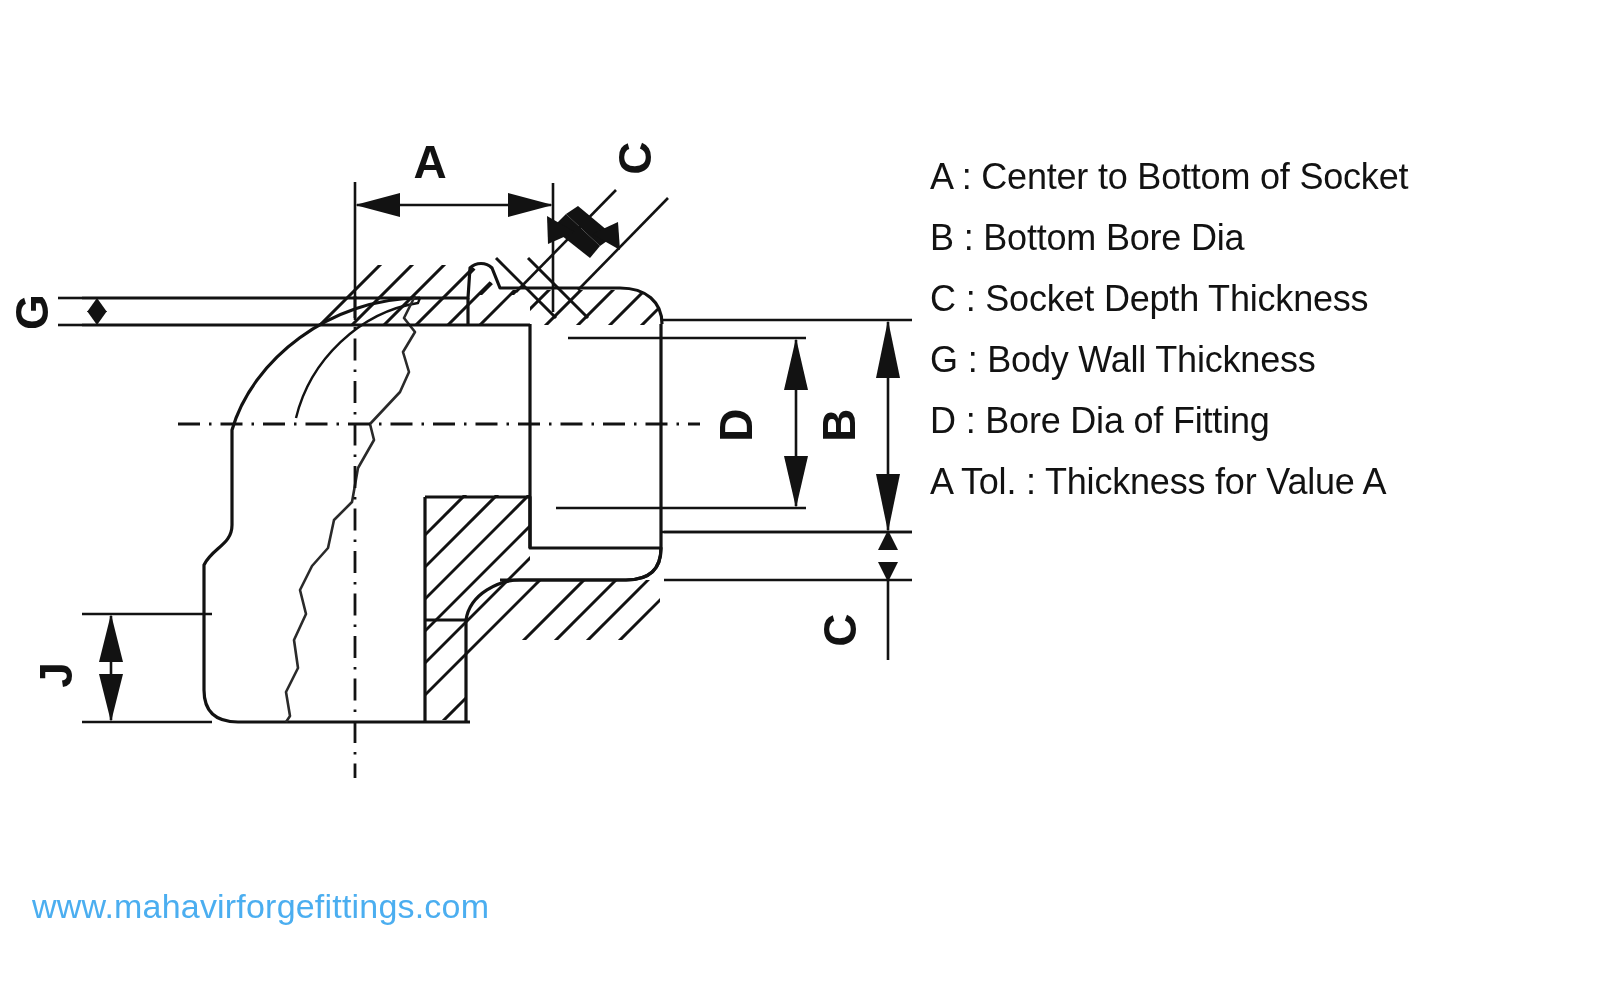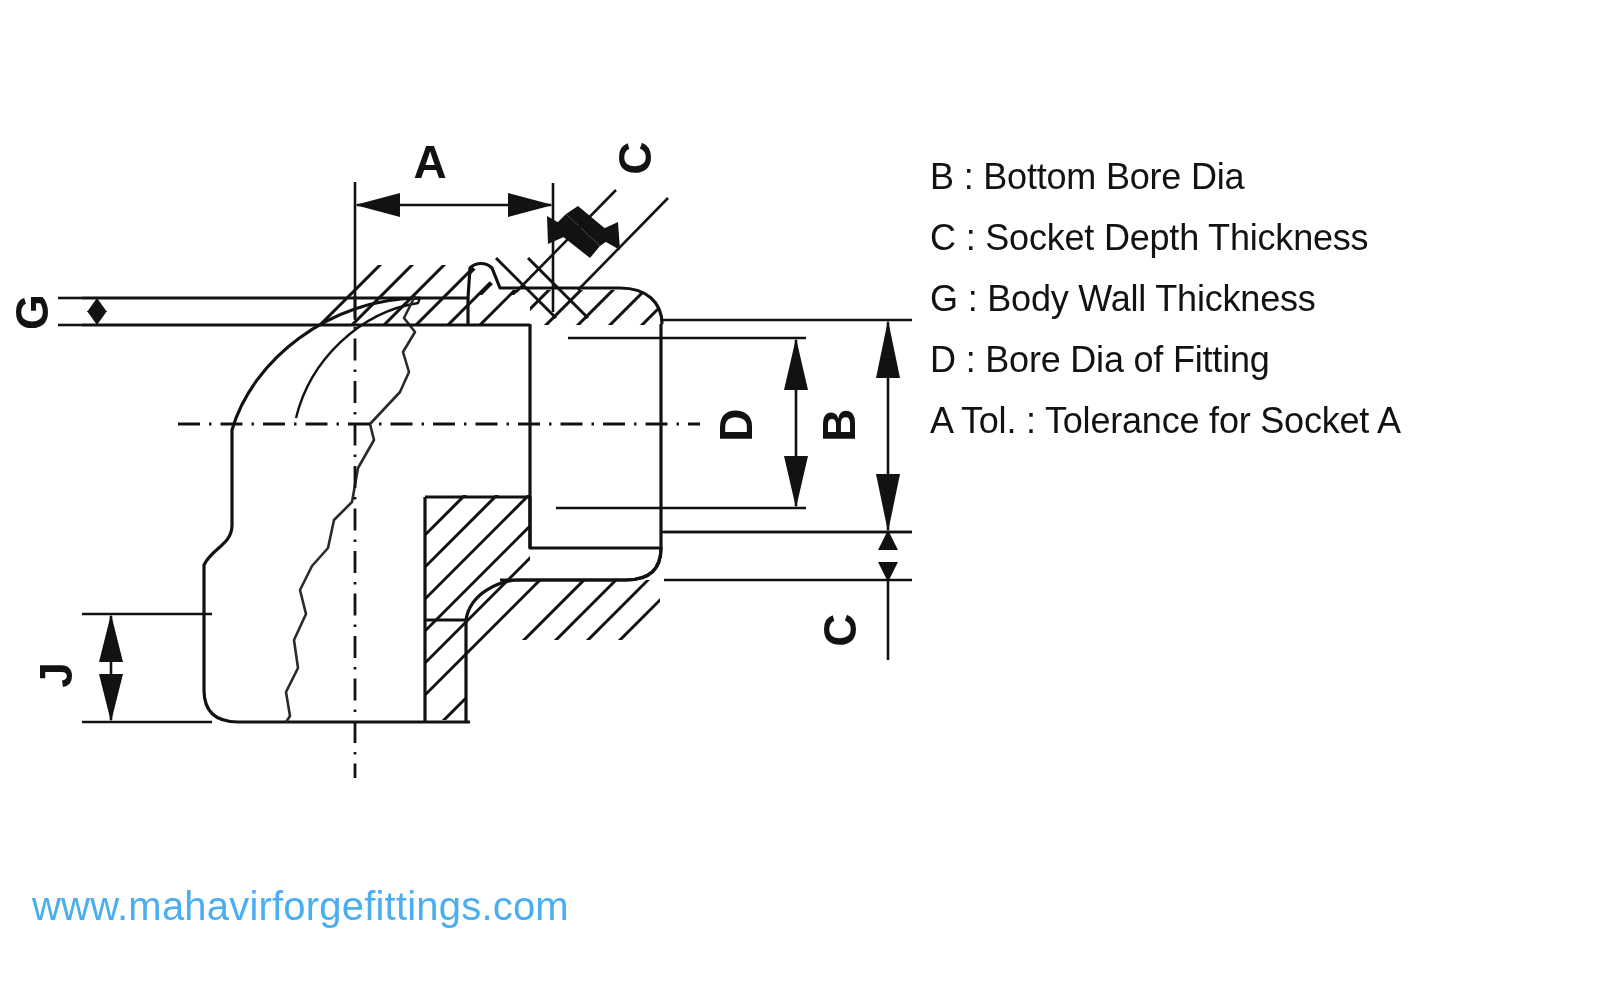"A : Center to Bottom" div.legend-row { html: none -> <div> <span>A</span> <span>:</span> <span>Center to Bottom of Socket</span> </div> }
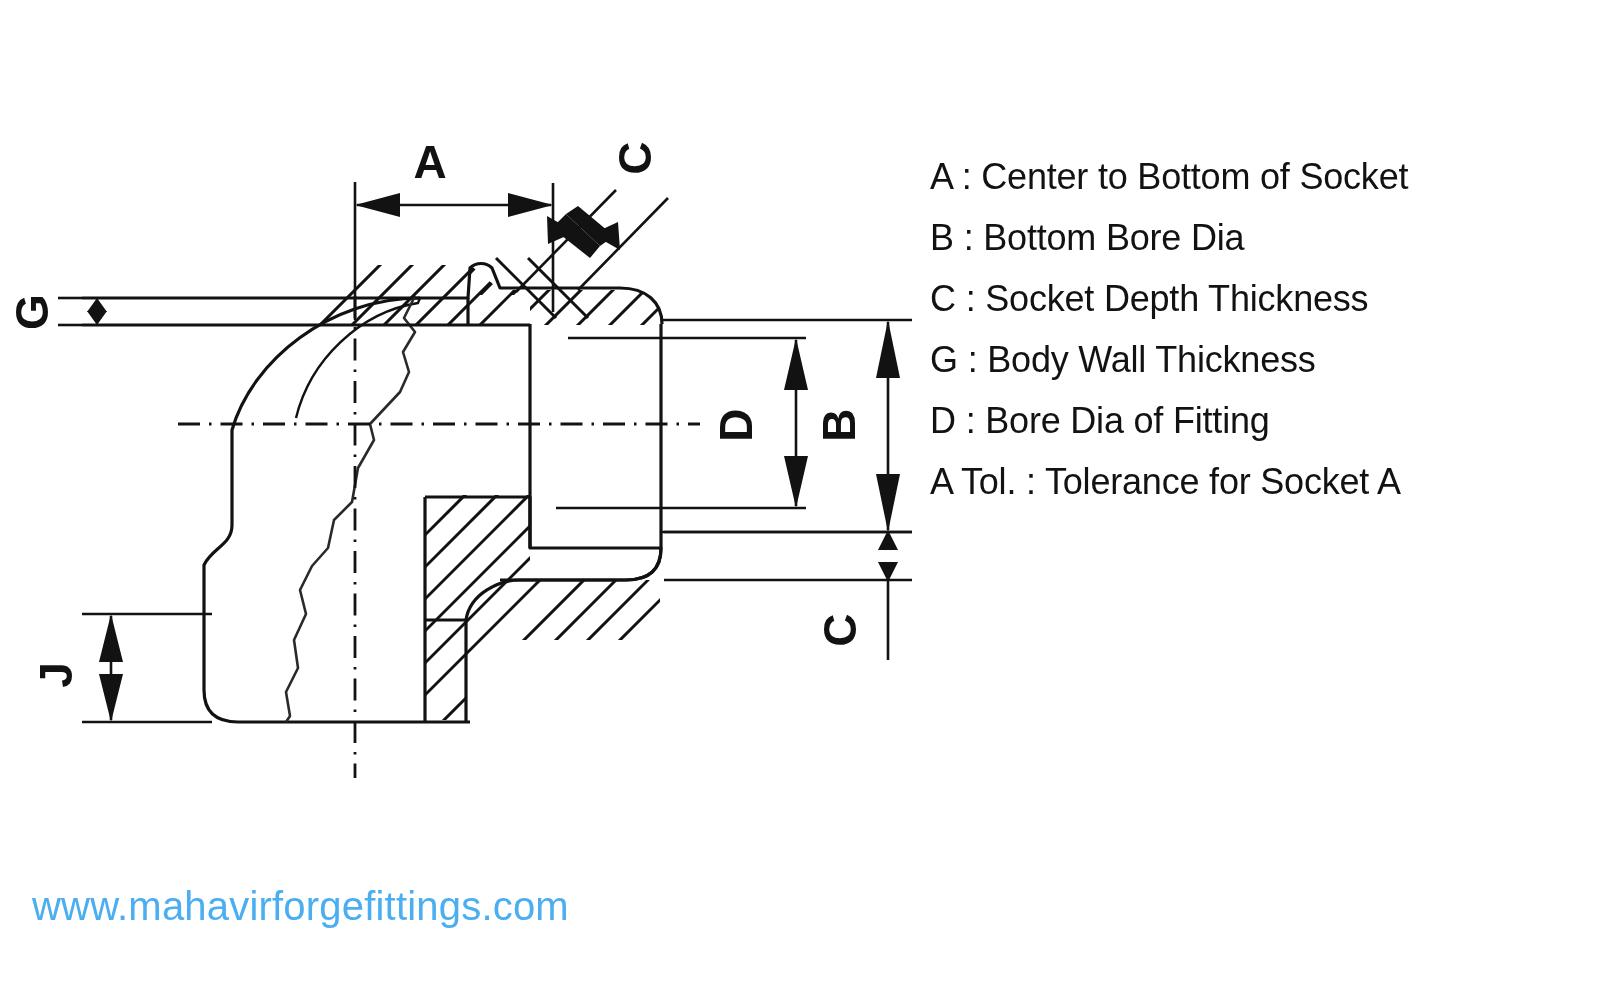"Tolerance for Socket A" span.legend-desc { text: Tolerance for Socket -> Thickness for Value }
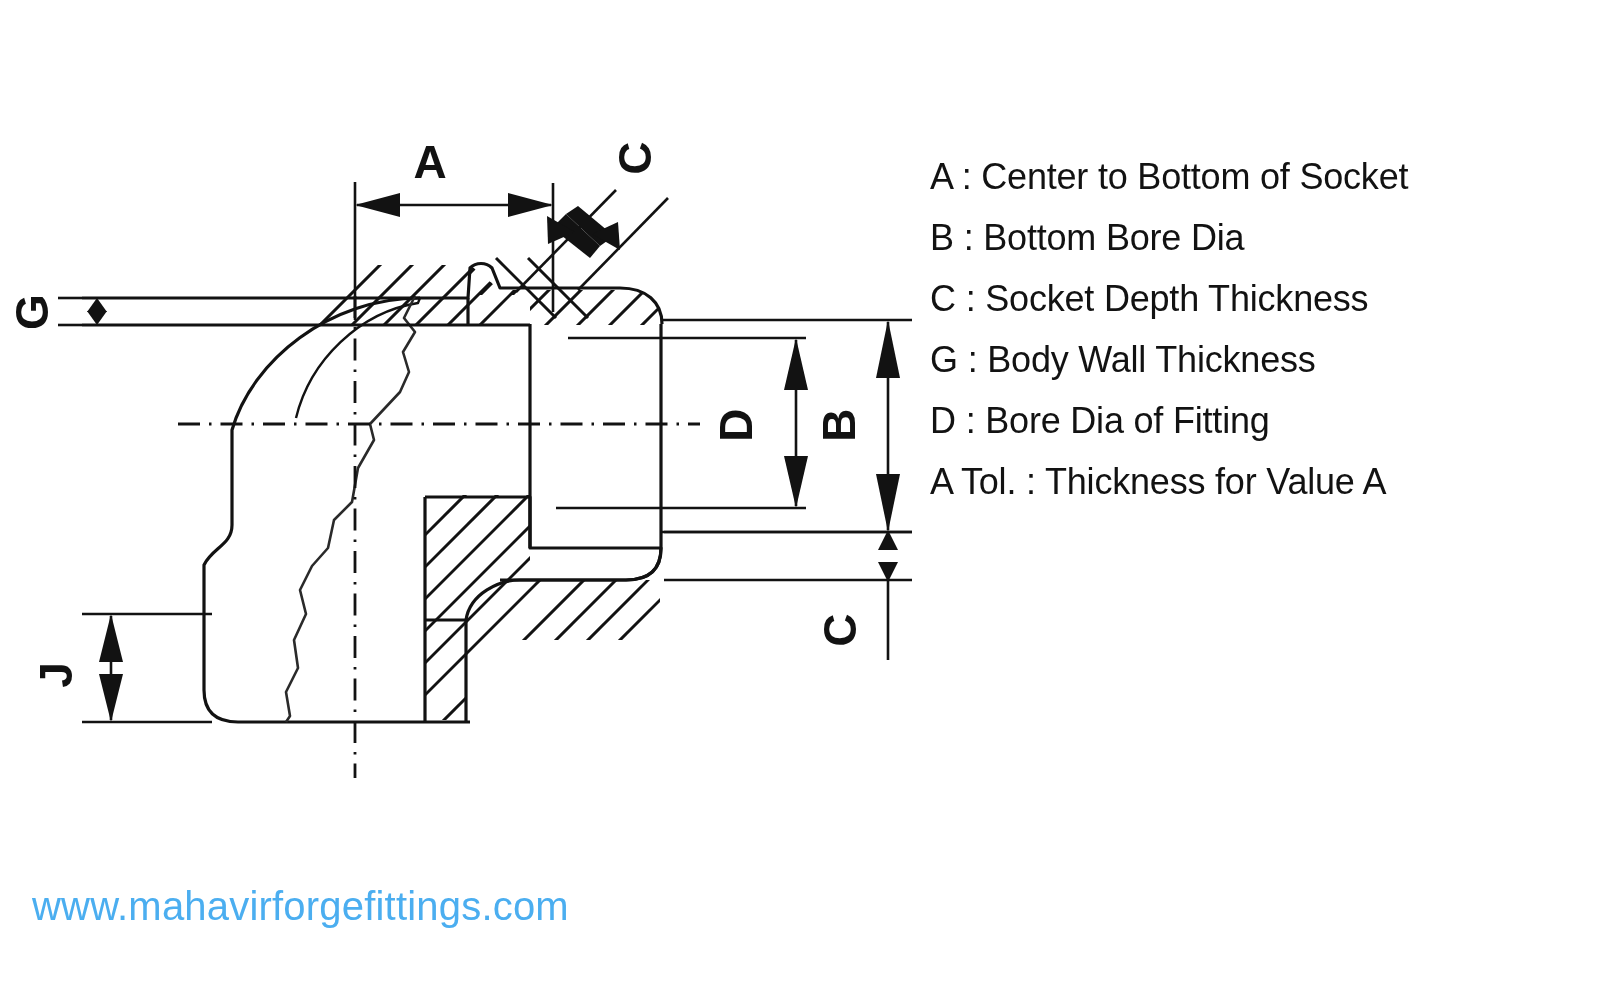"www.mahavirforgefittings.com" #site-url { font-size: 40px -> 34px }
